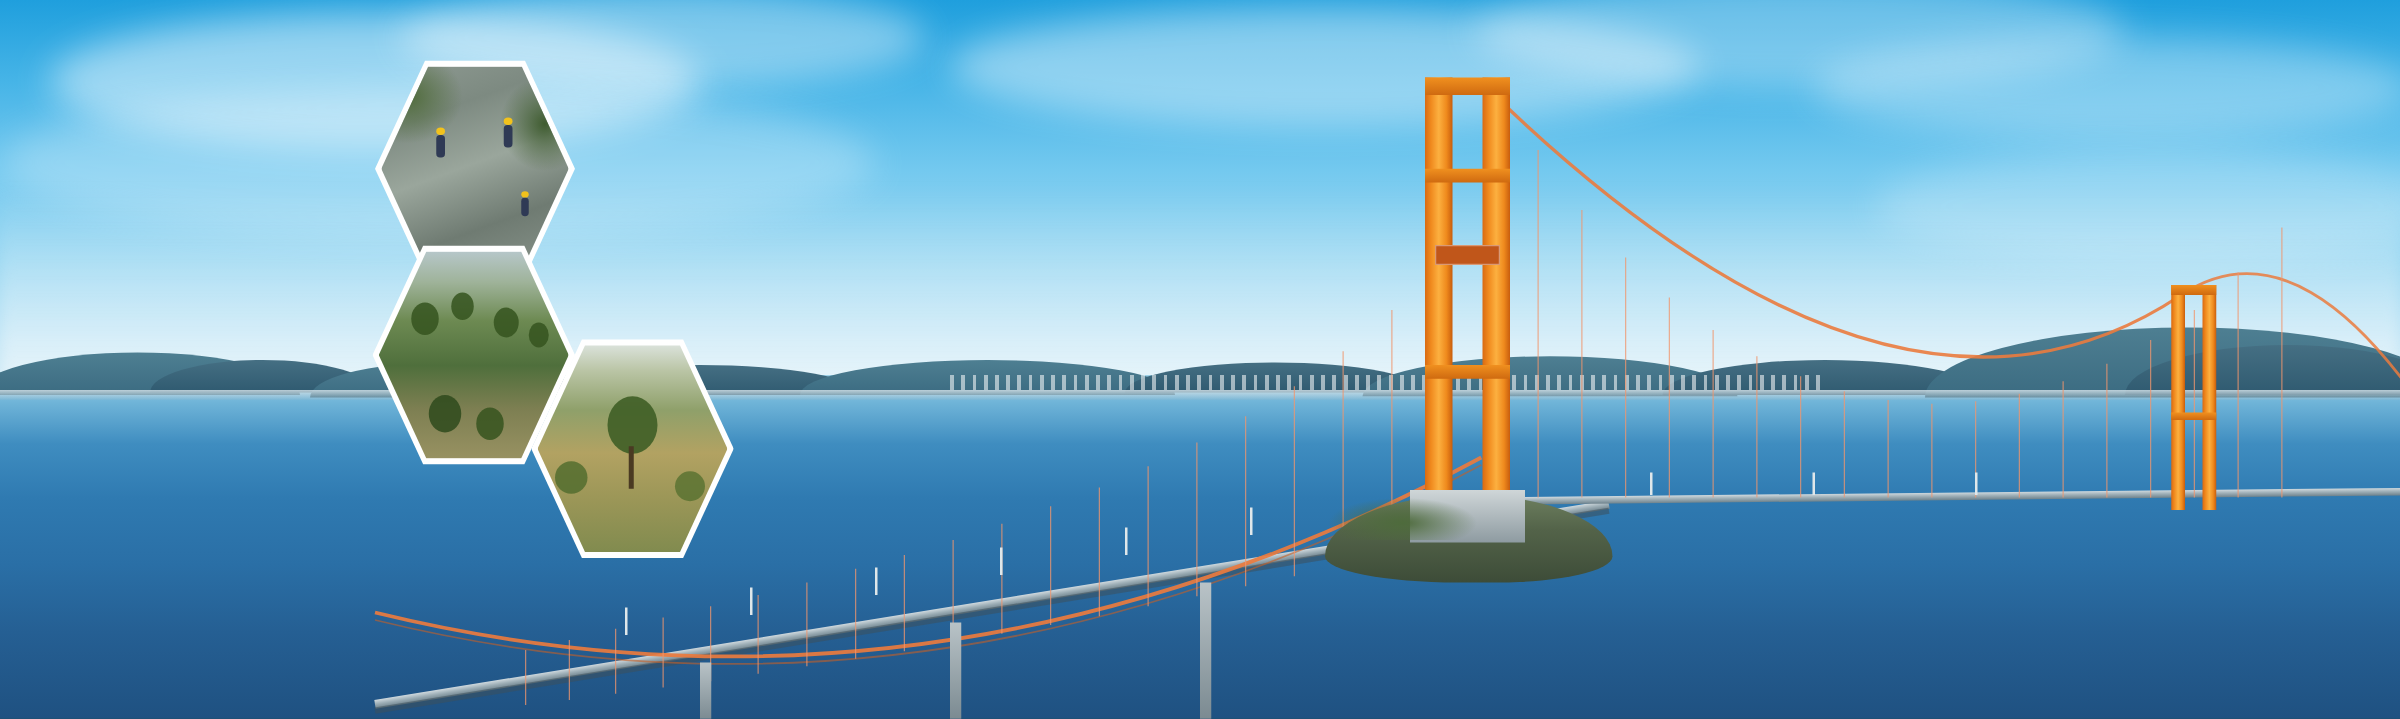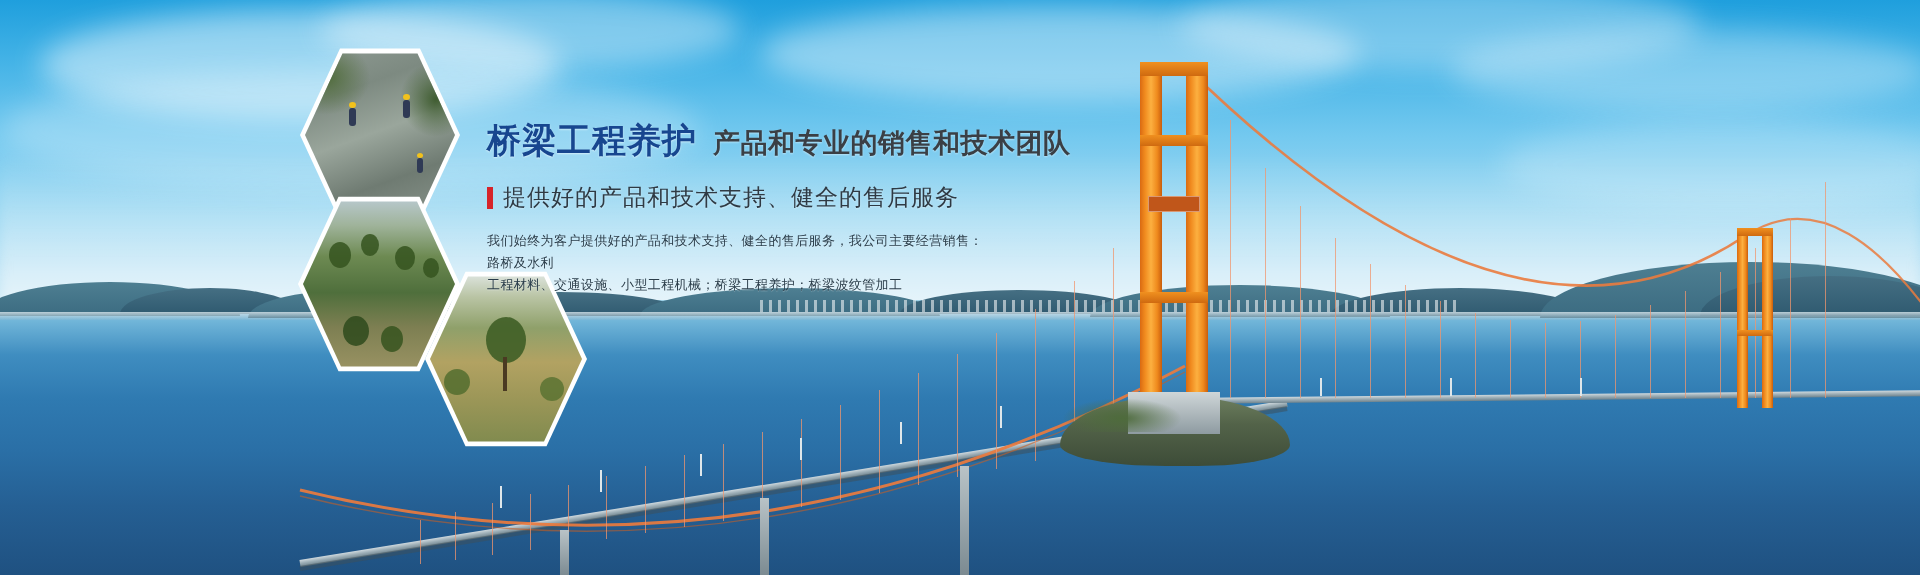"桥梁工程养护" div.copy { html: <div> <div> <span>桥梁工程养护</span> <span>产品和专业的销售和技术团队</span> </div> <div> <span></span> <span>提供好的产品和技术支持、健全的售后服务</span> </div> <div> <div>我们始终为客户提供好的产品和技术支持、健全的售后服务，我公司主要经营销售：路桥及水利</div> <div>工程材料、交通设施、小型工程机械；桥梁工程养护；桥梁波纹管加工</div> </div> </div> -> none }
